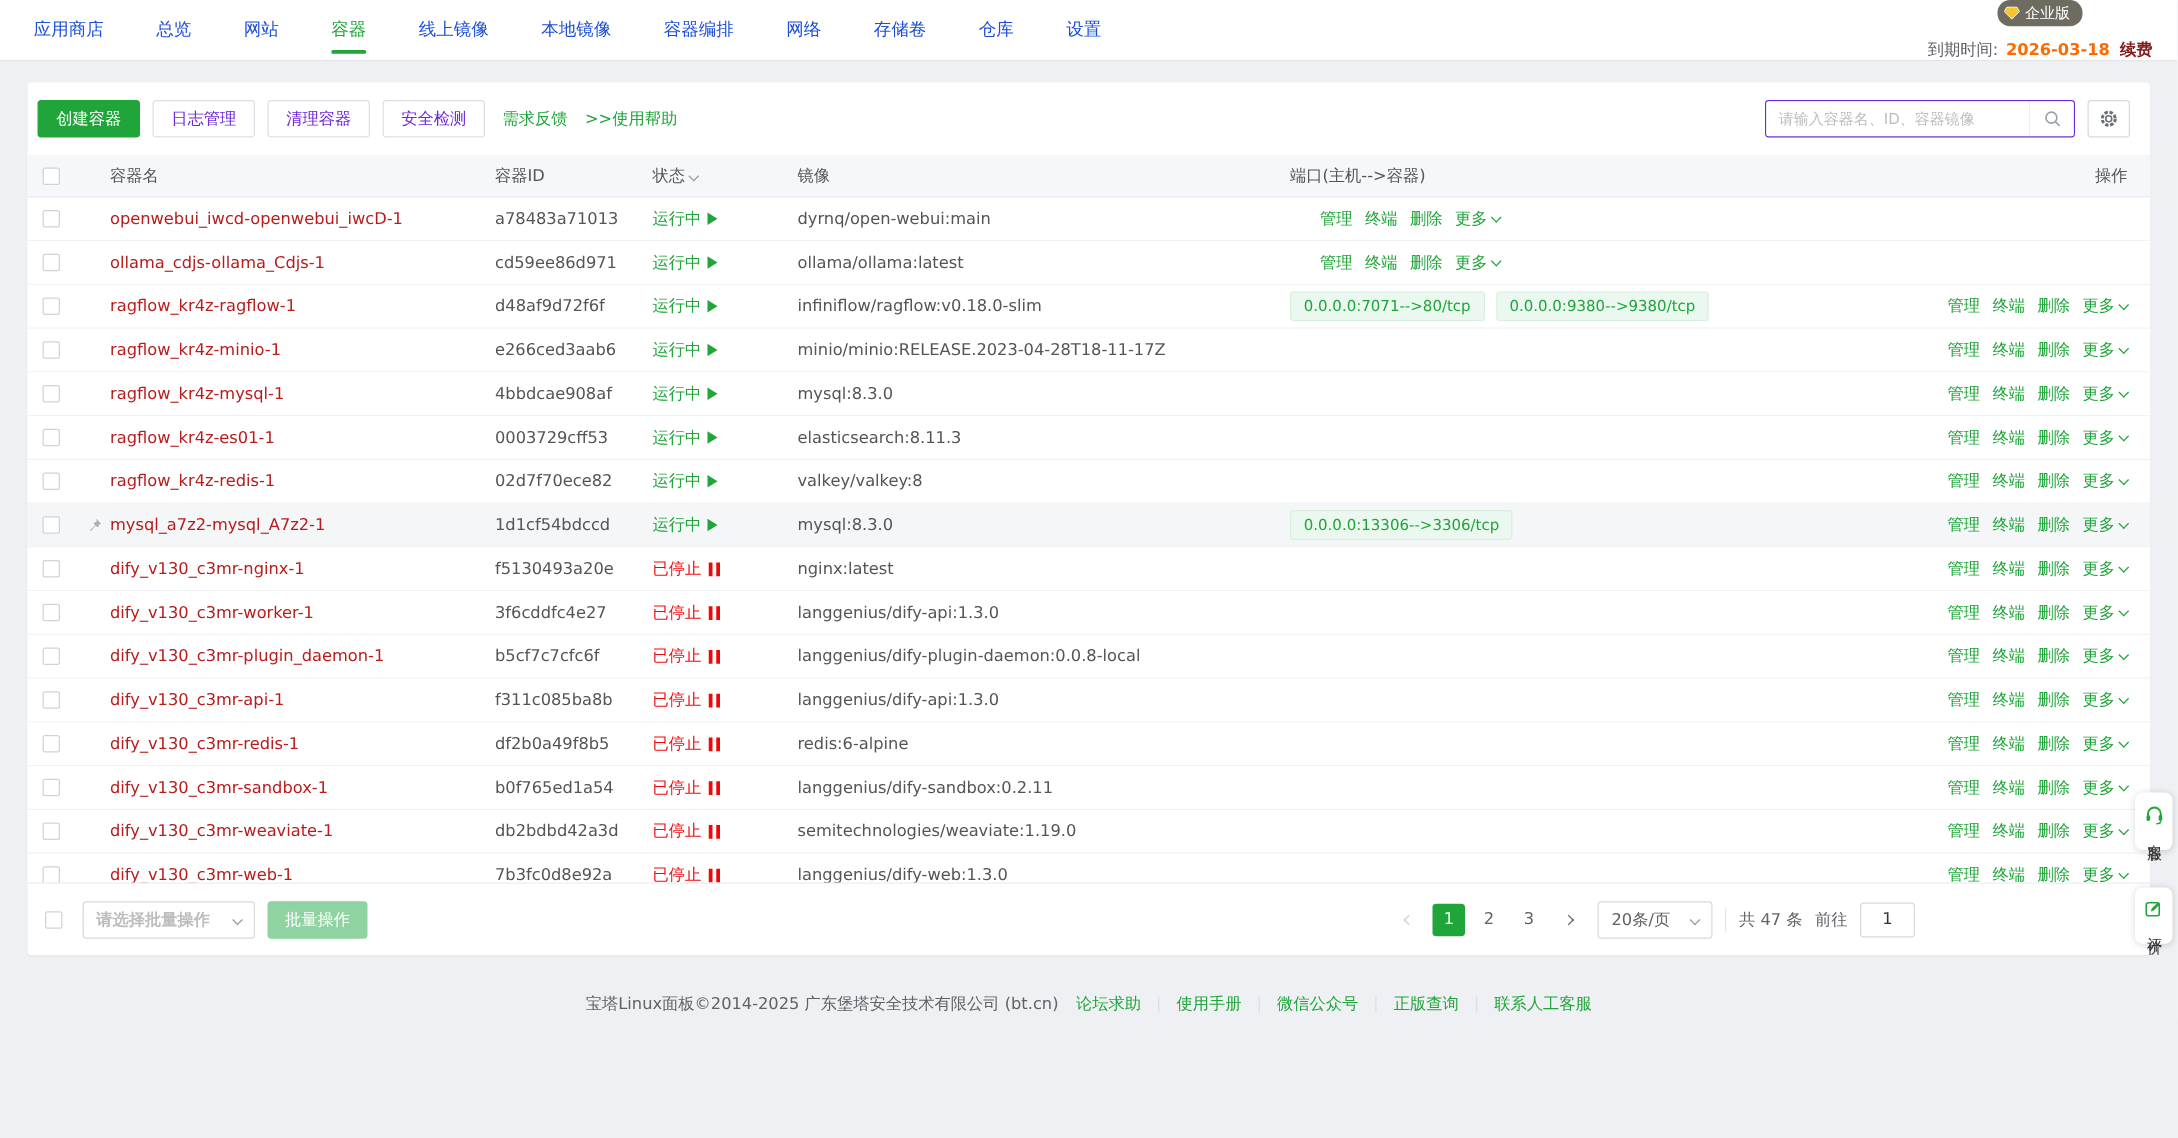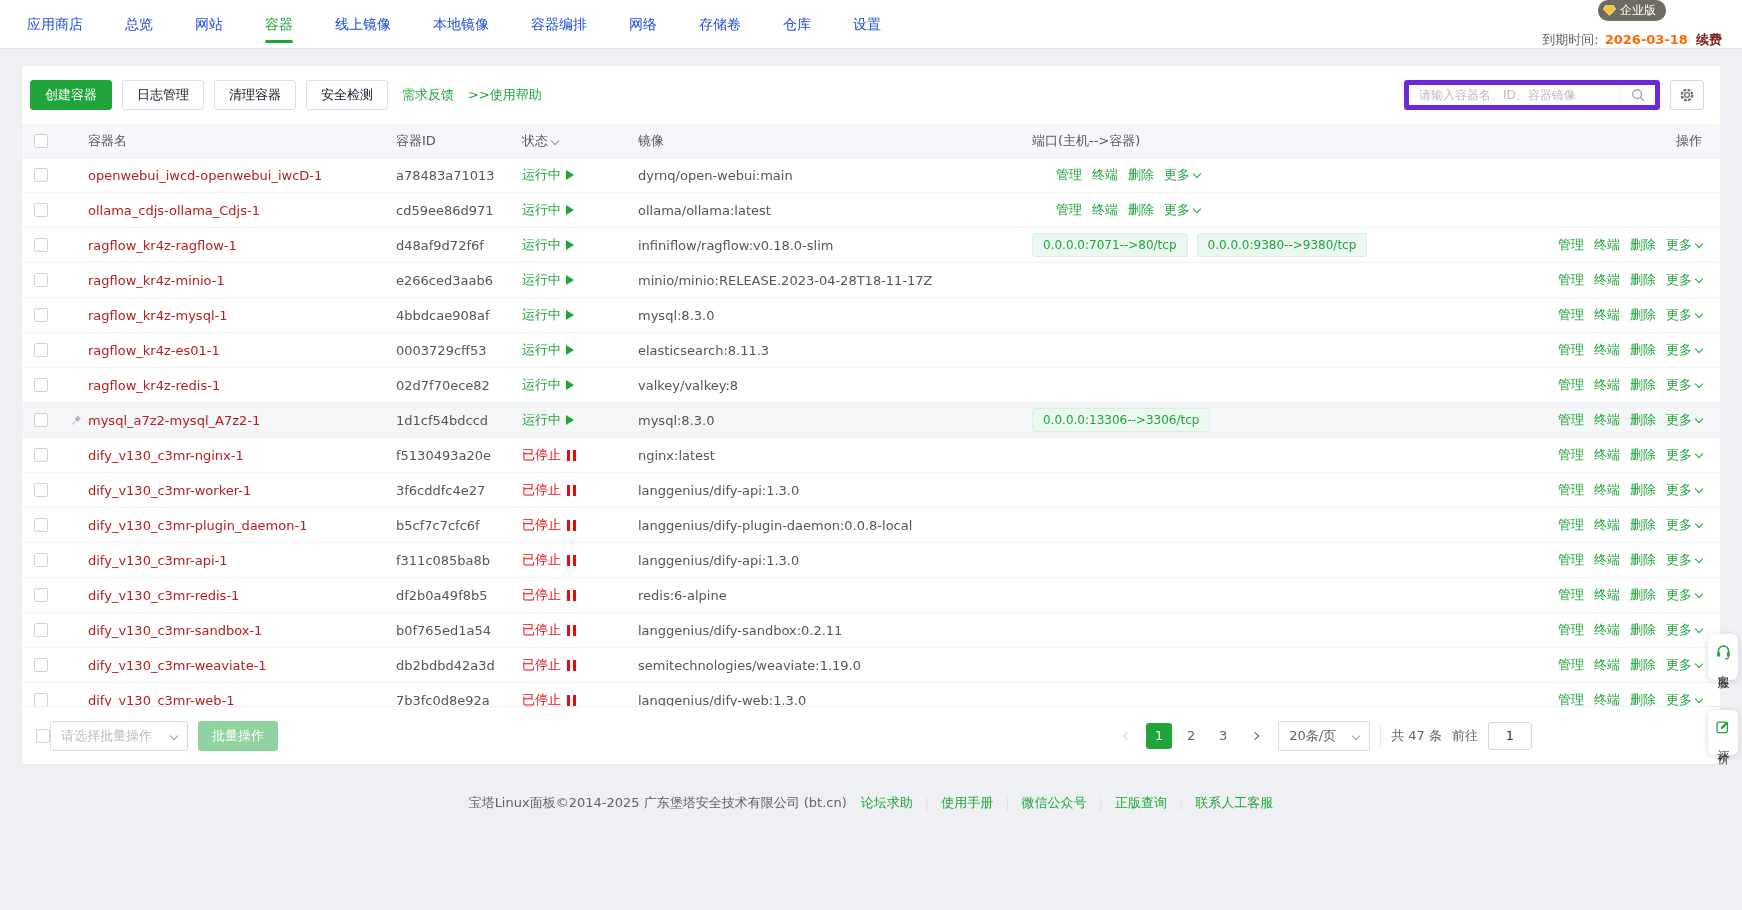"日志管理" .btn { color: #0f172a -> #6d28d9 }
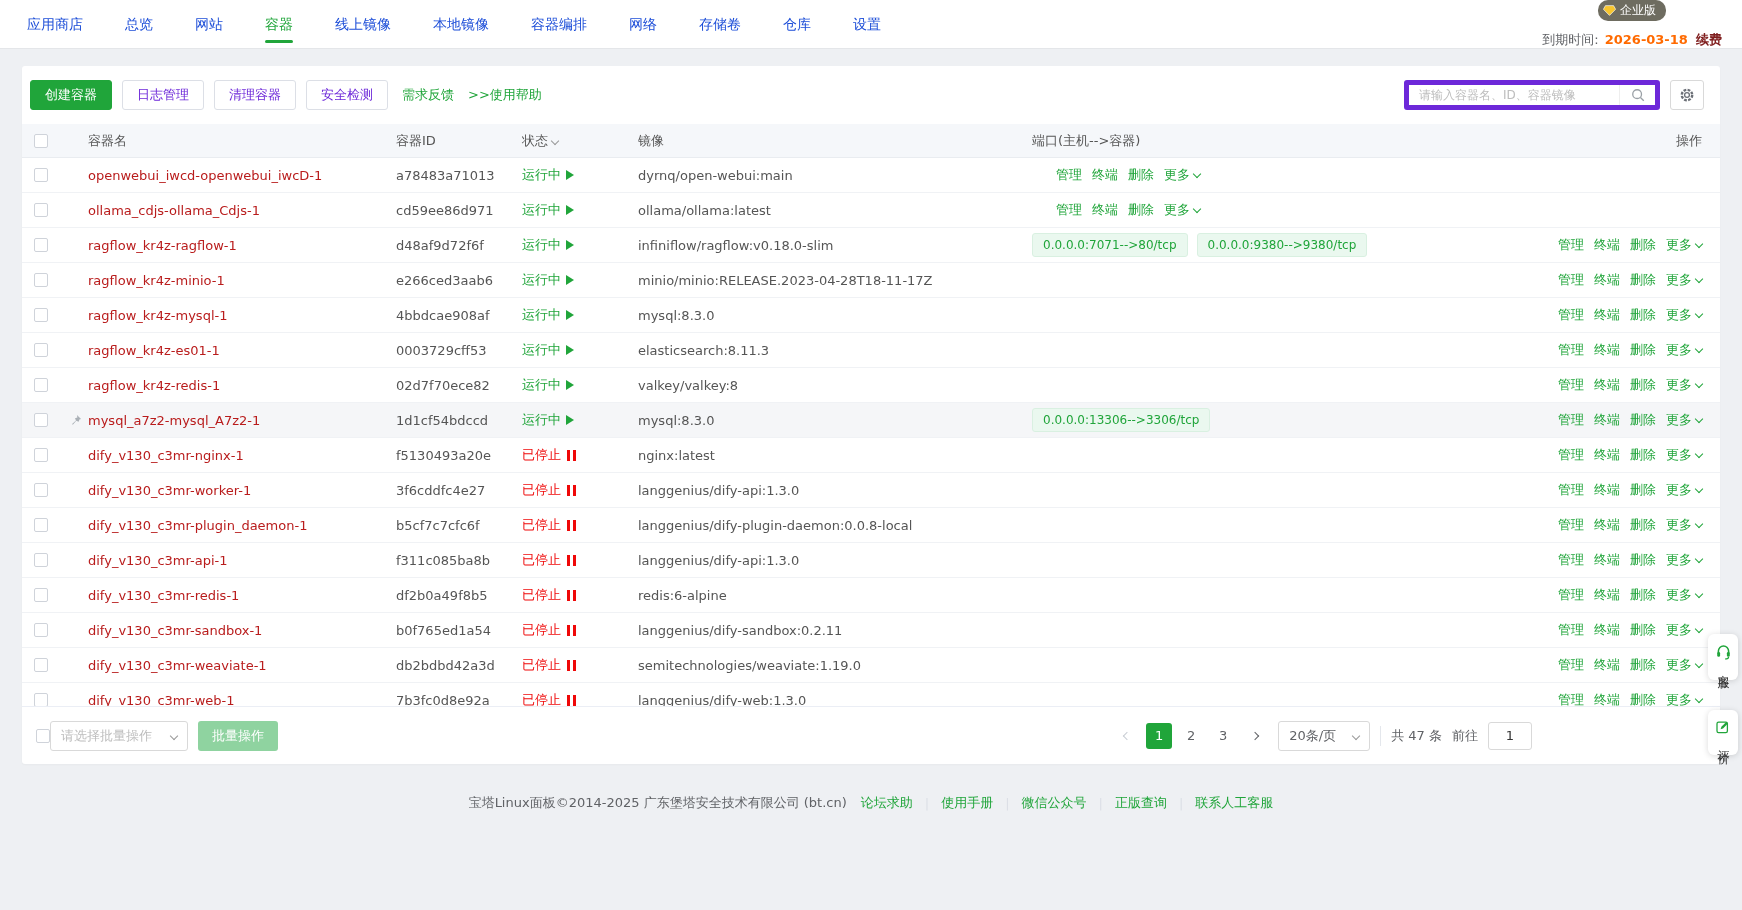"请输入容器名、ID、容器镜像" .search-box { border: 5px solid #6d28d9 -> 1px solid #6d28d9 }
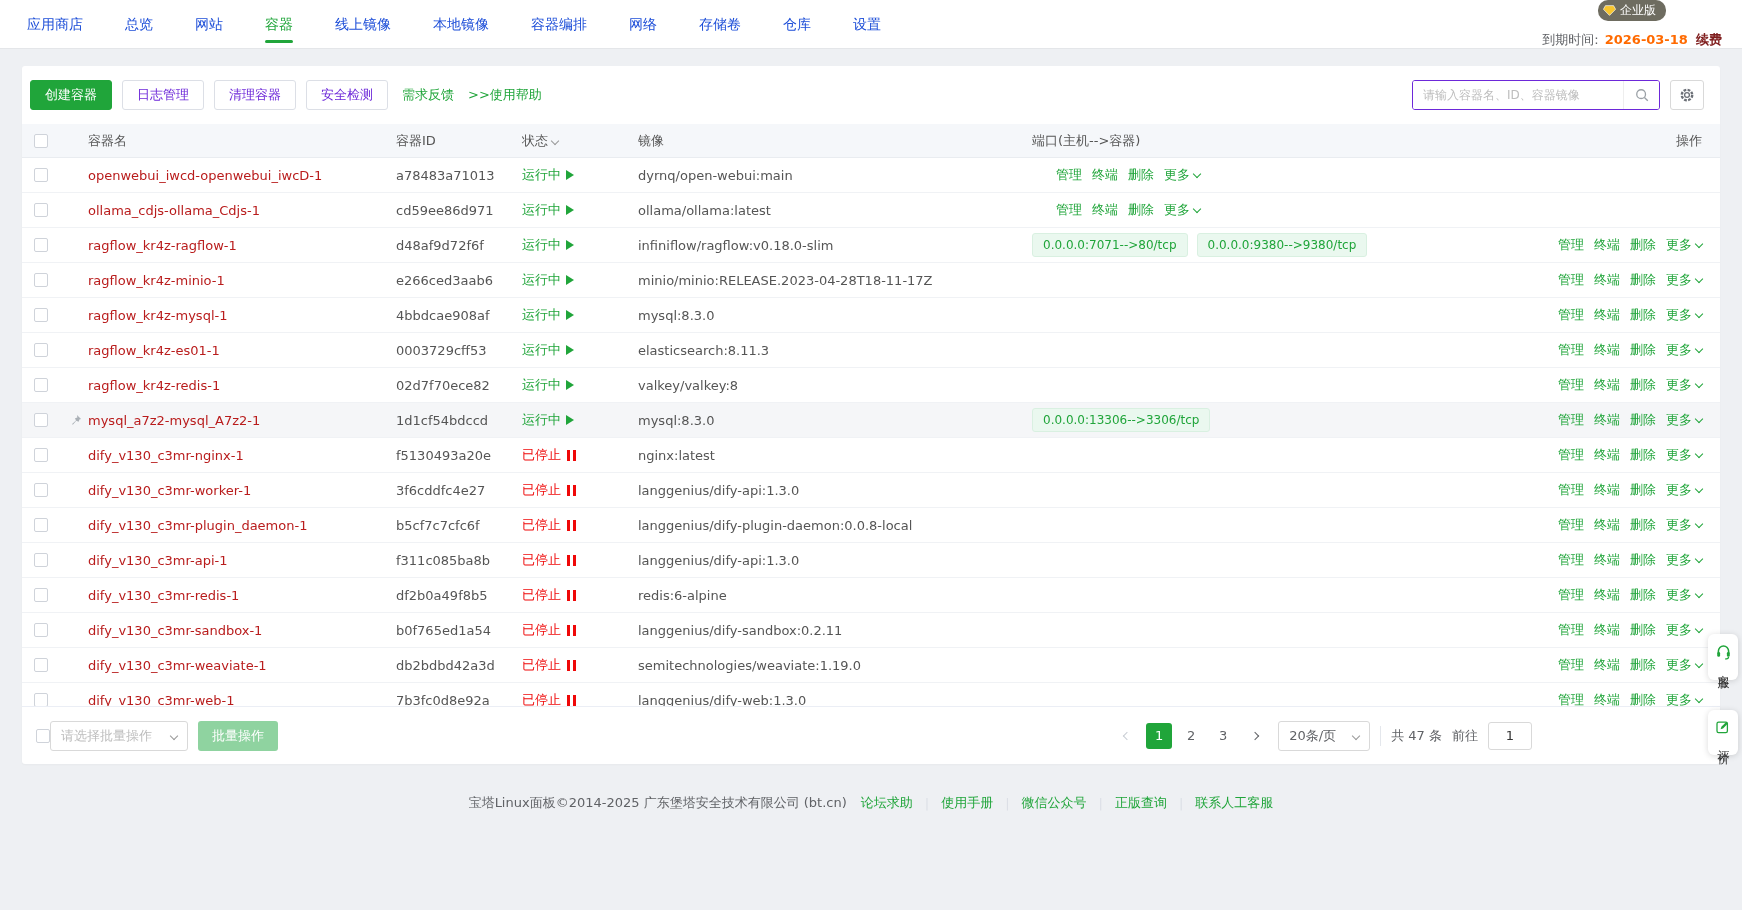"请选择批量操作" .batch-select { font-weight: none -> bold; margin-left: none -> 16px }
